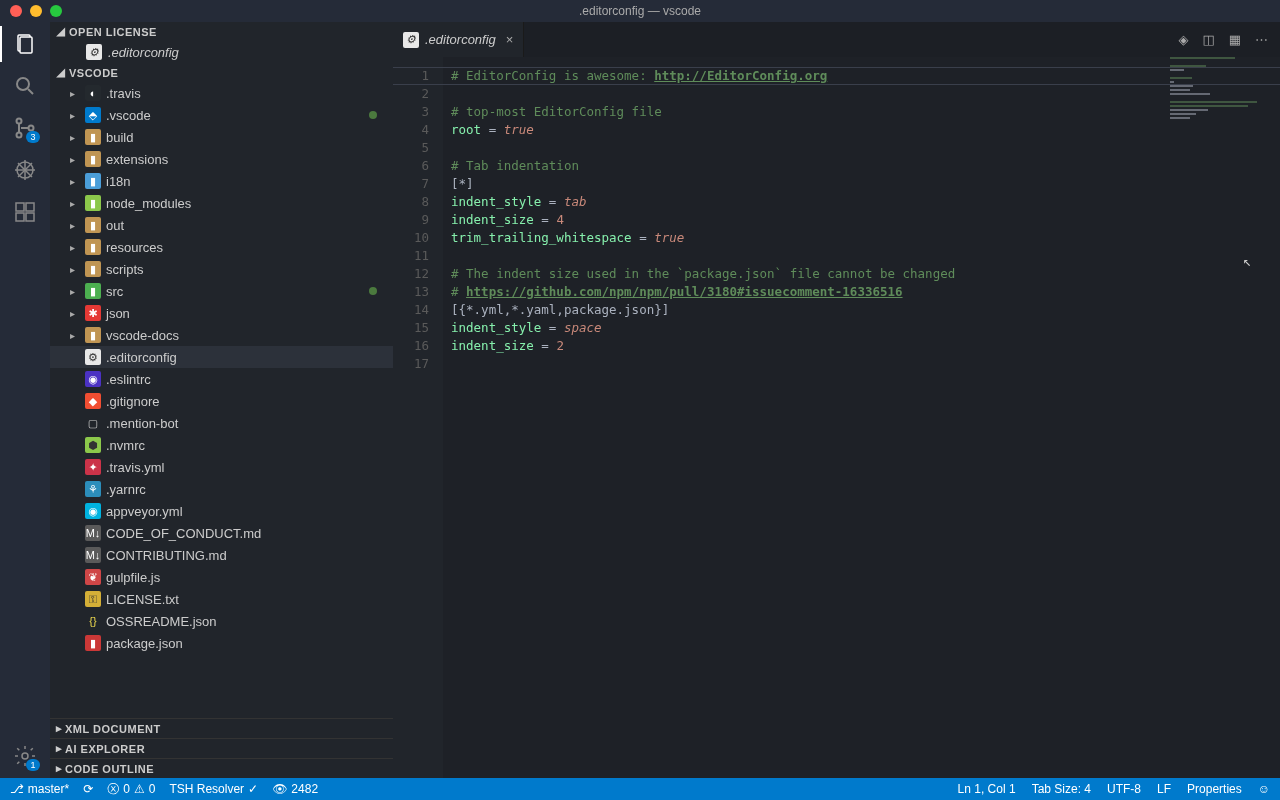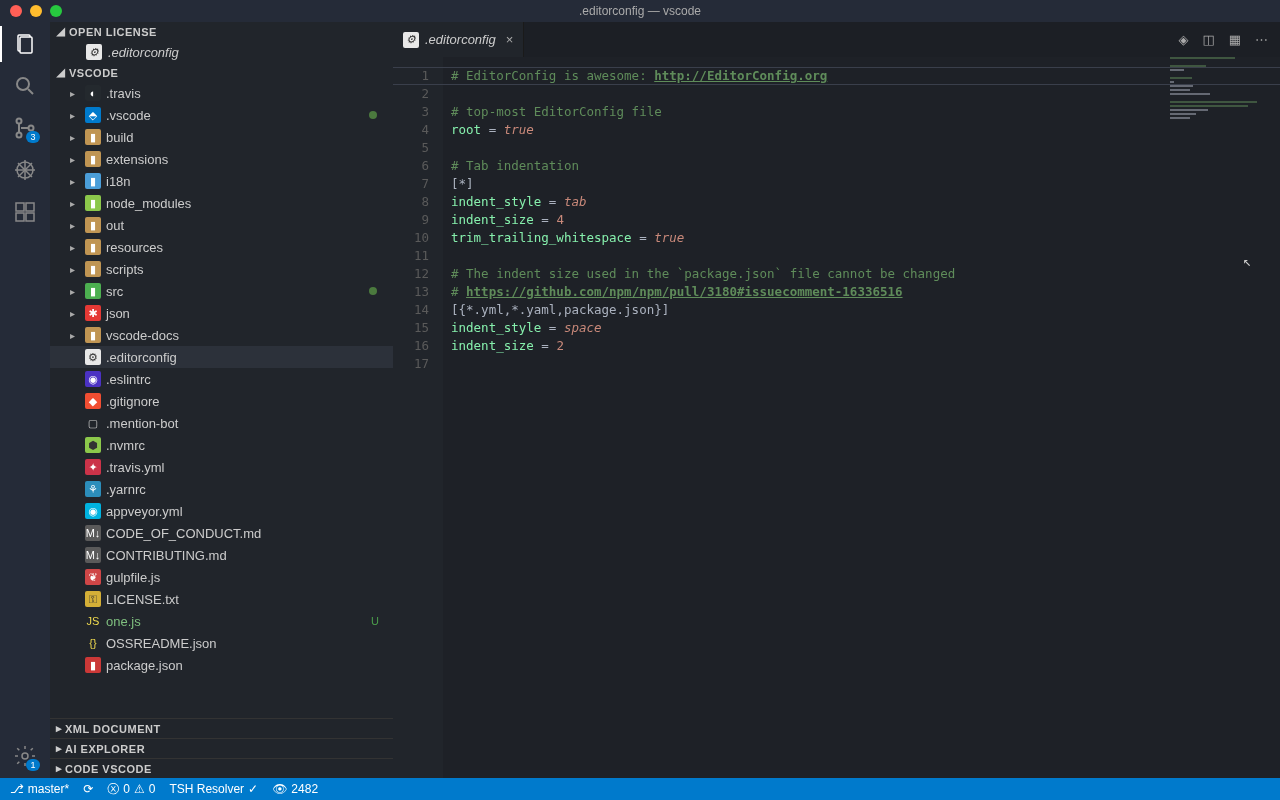"JS" div.tree-item { html: <div> <span></span> <span>JS</span> <span>one.js</span> <span>U</span> </div> -> none }
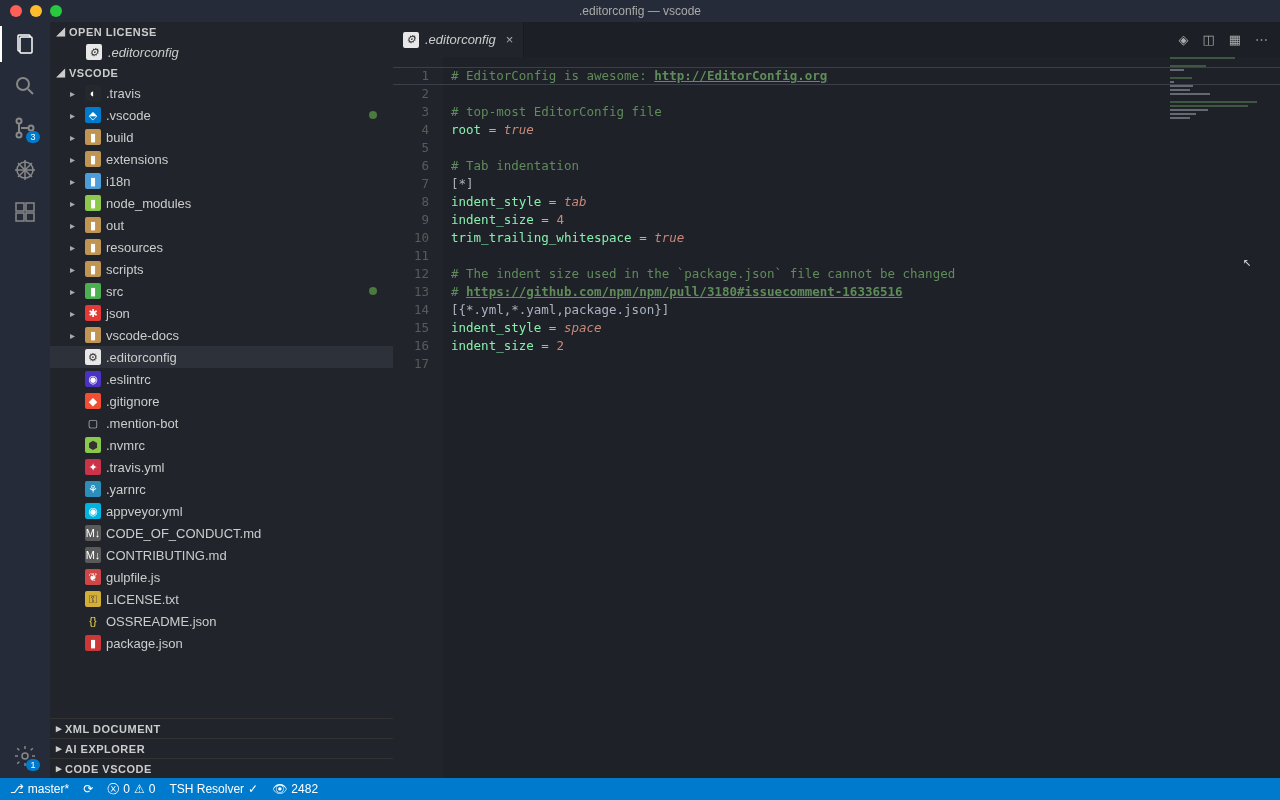"CODE VSCODE" span { text: VSCODE -> OUTLINE }
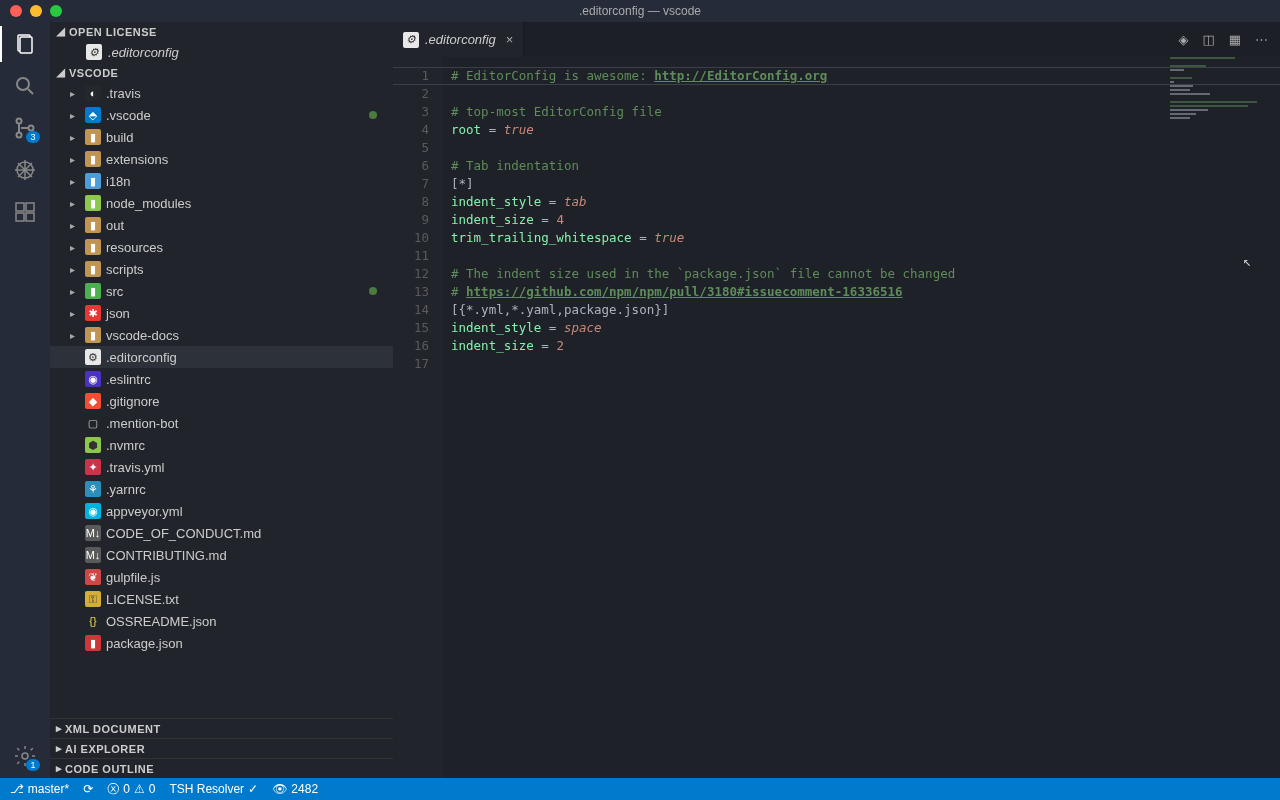"Ln 1, Col 1" div.sb-r { html: none -> <div> <div>Ln 1, Col 1</div> <div>Tab Size: 4</div> <div>UTF-8</div> <div>LF</div> <div>Properties</div> <div>☺</div> </div> }
